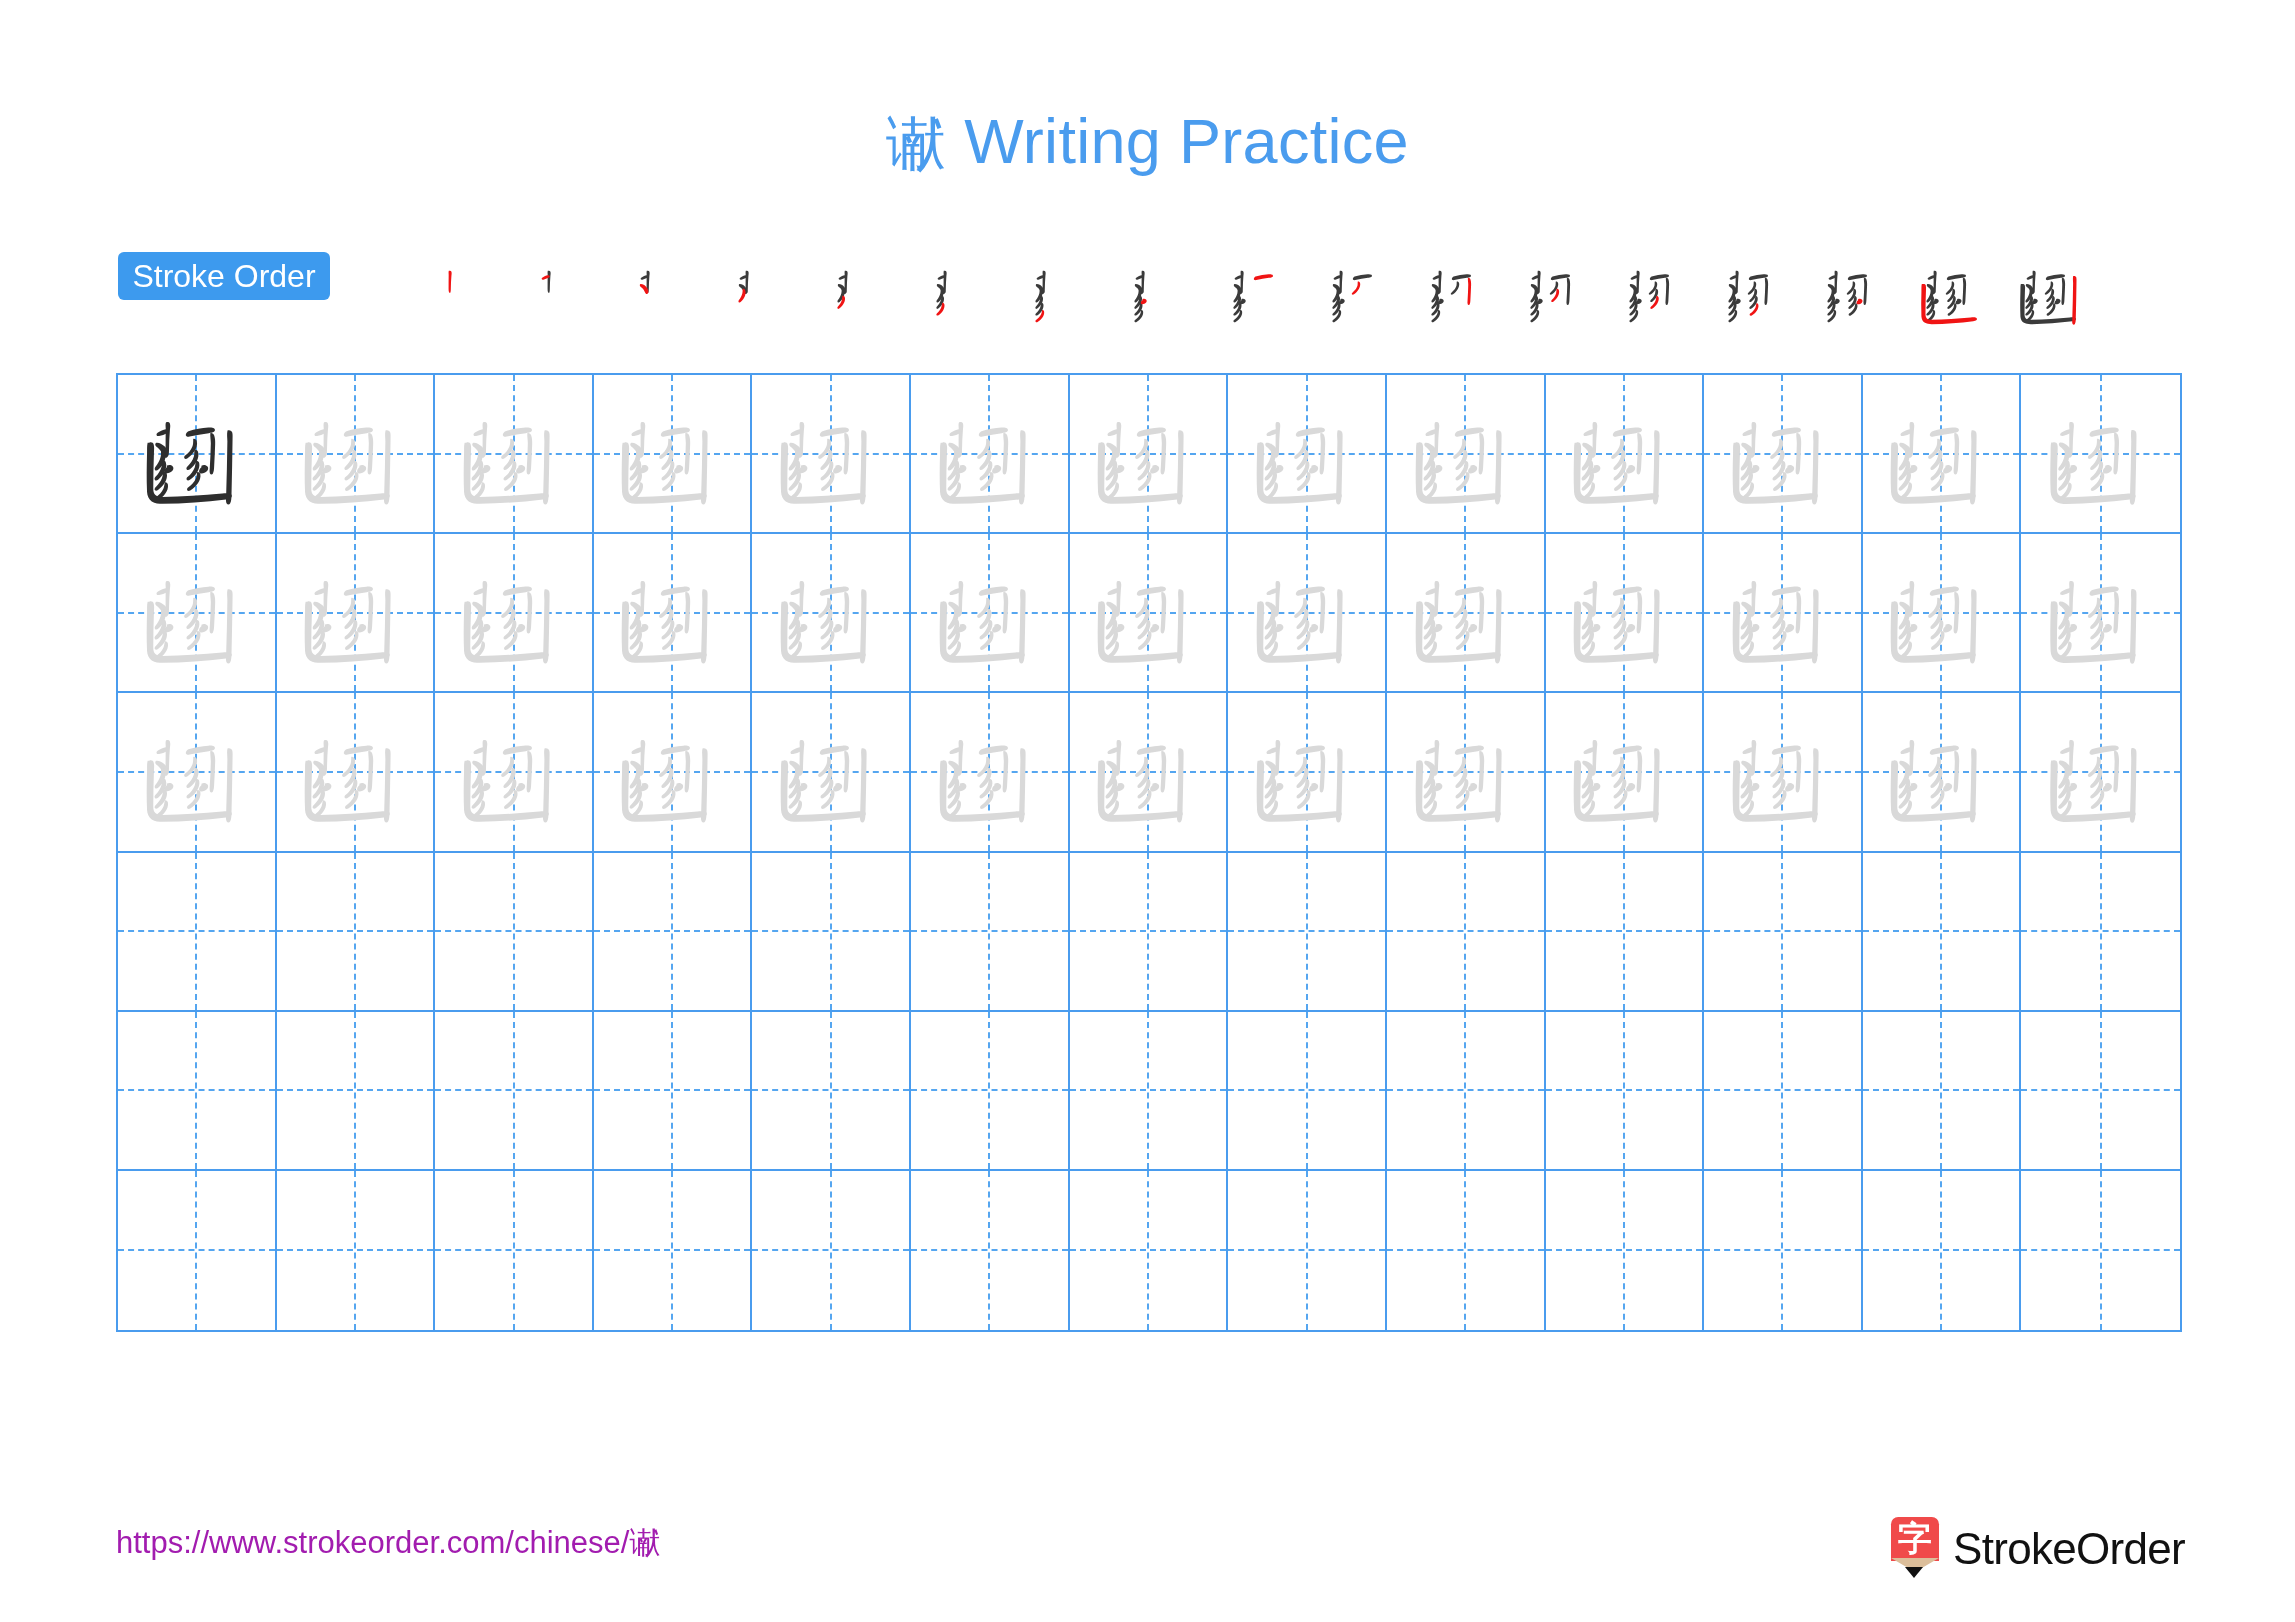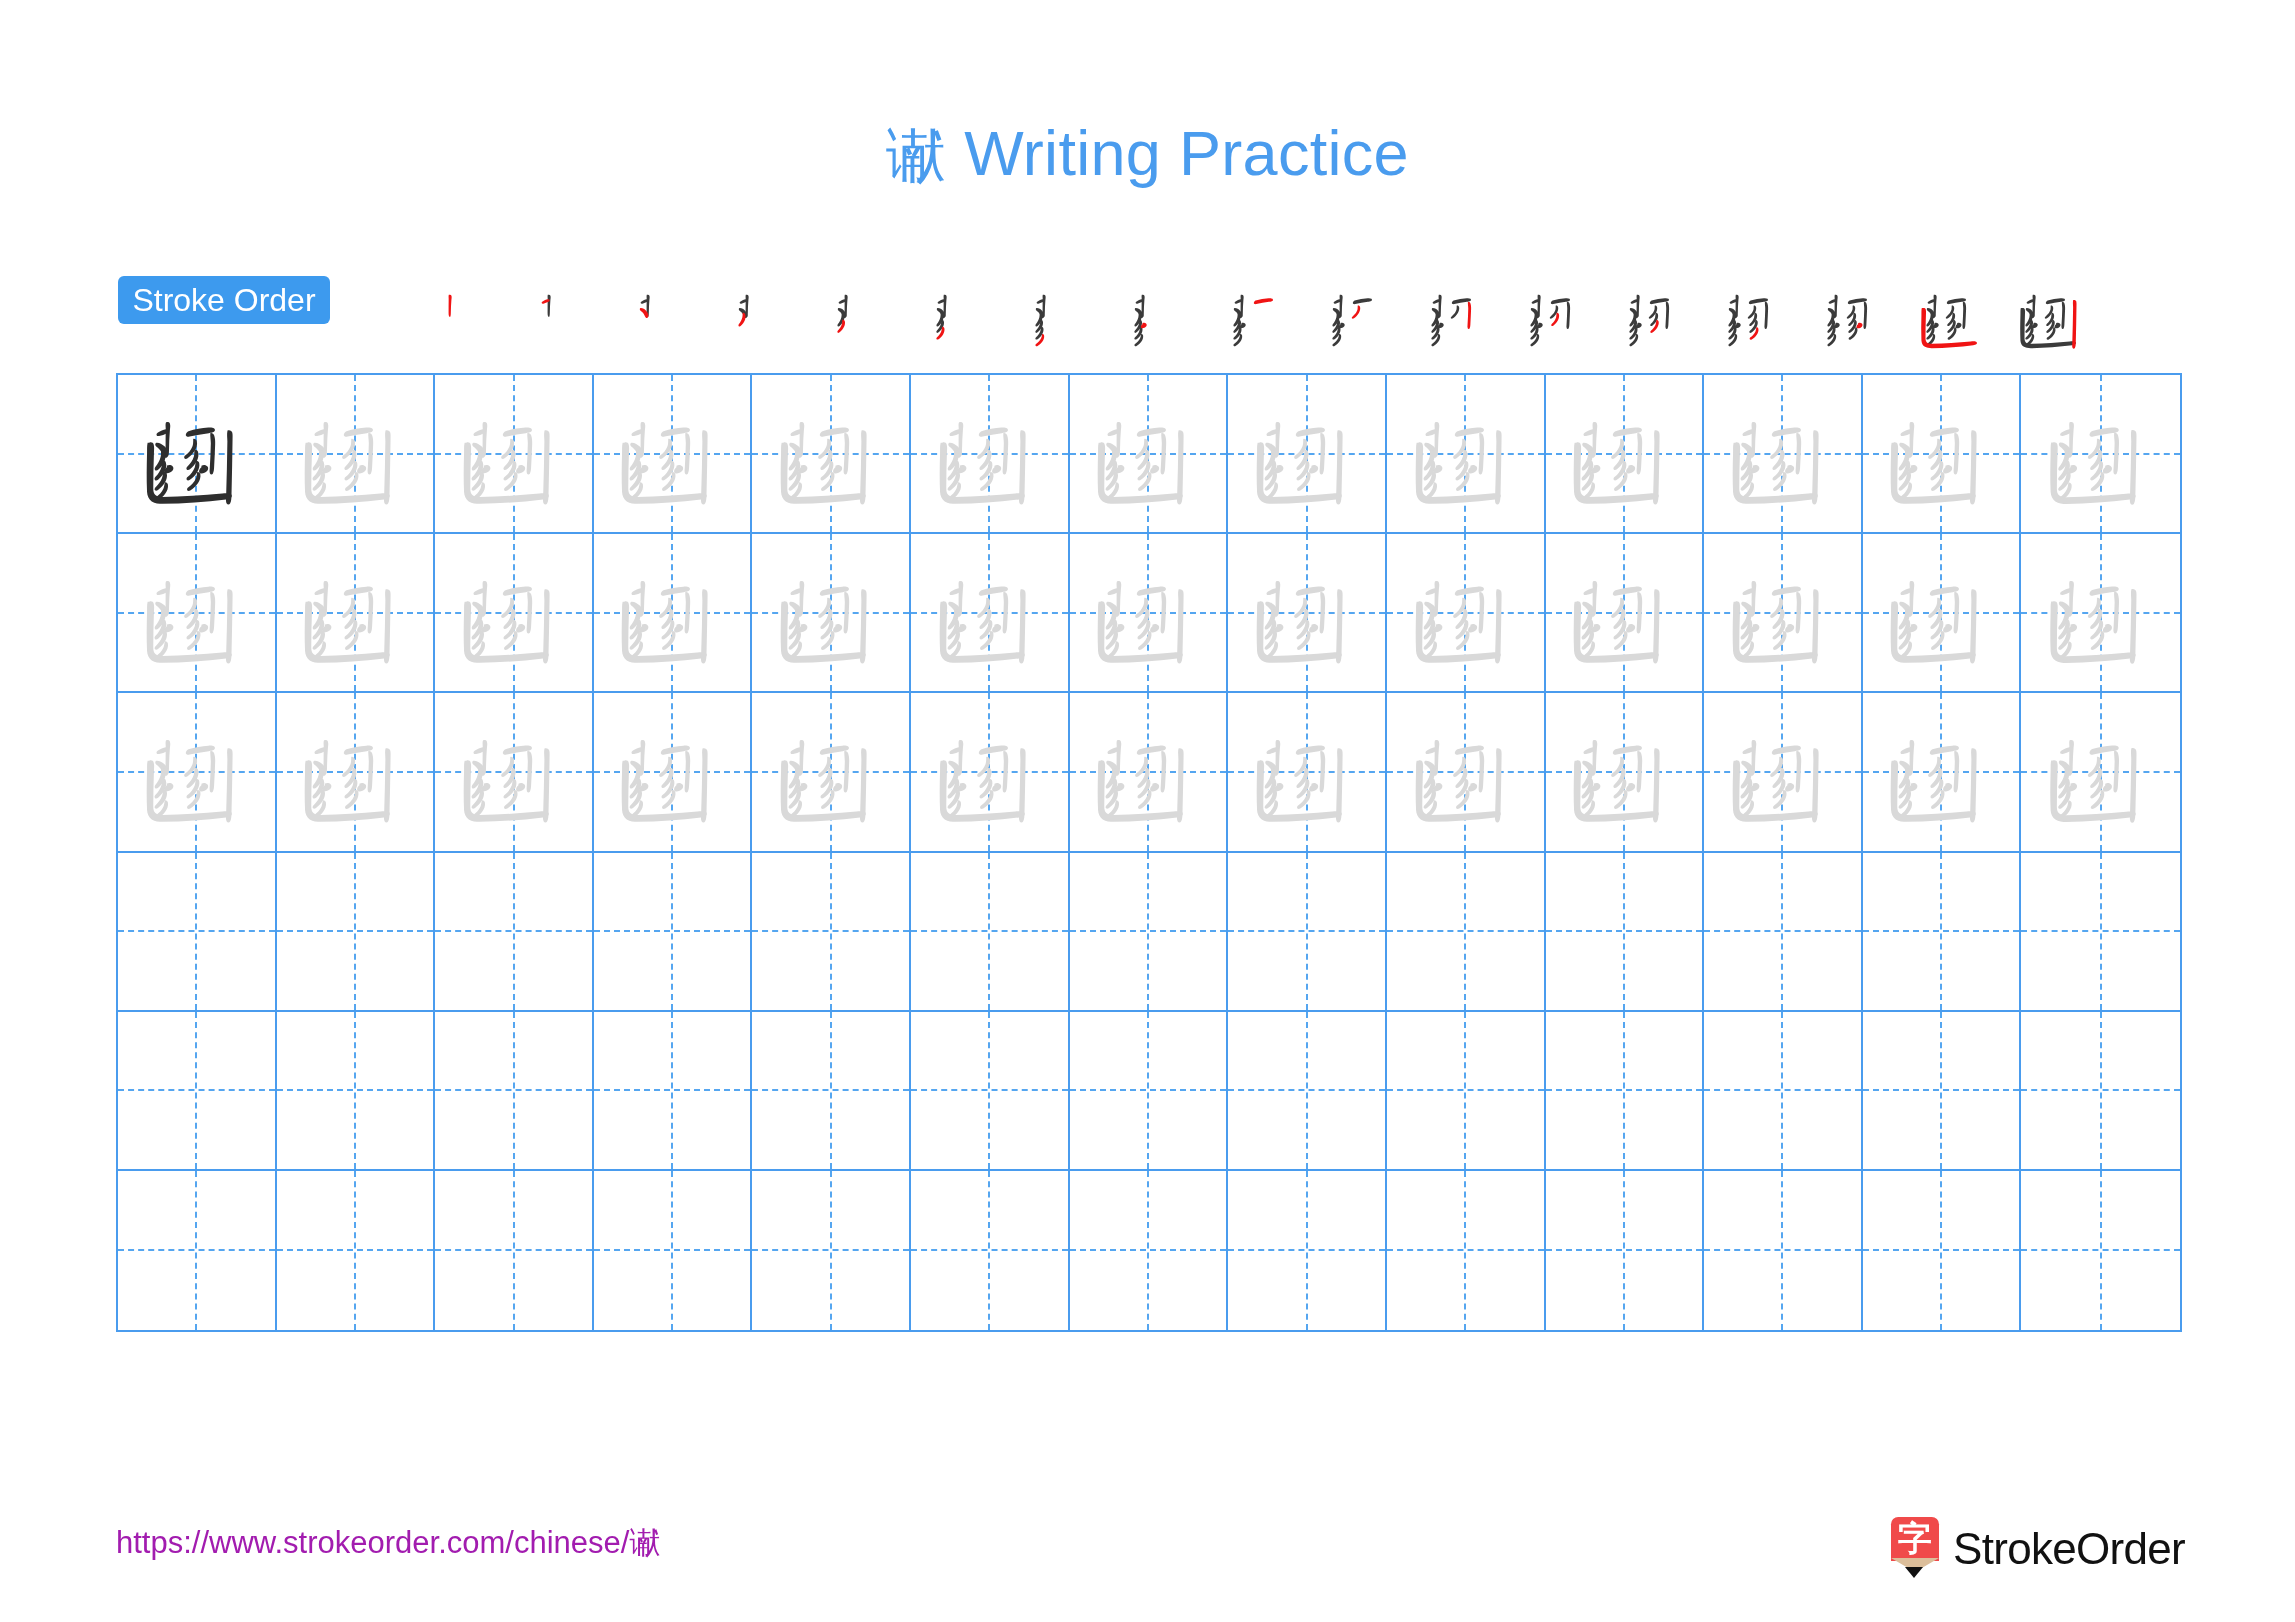"谳 Writing Practice" #title { top: 114px -> 102px }
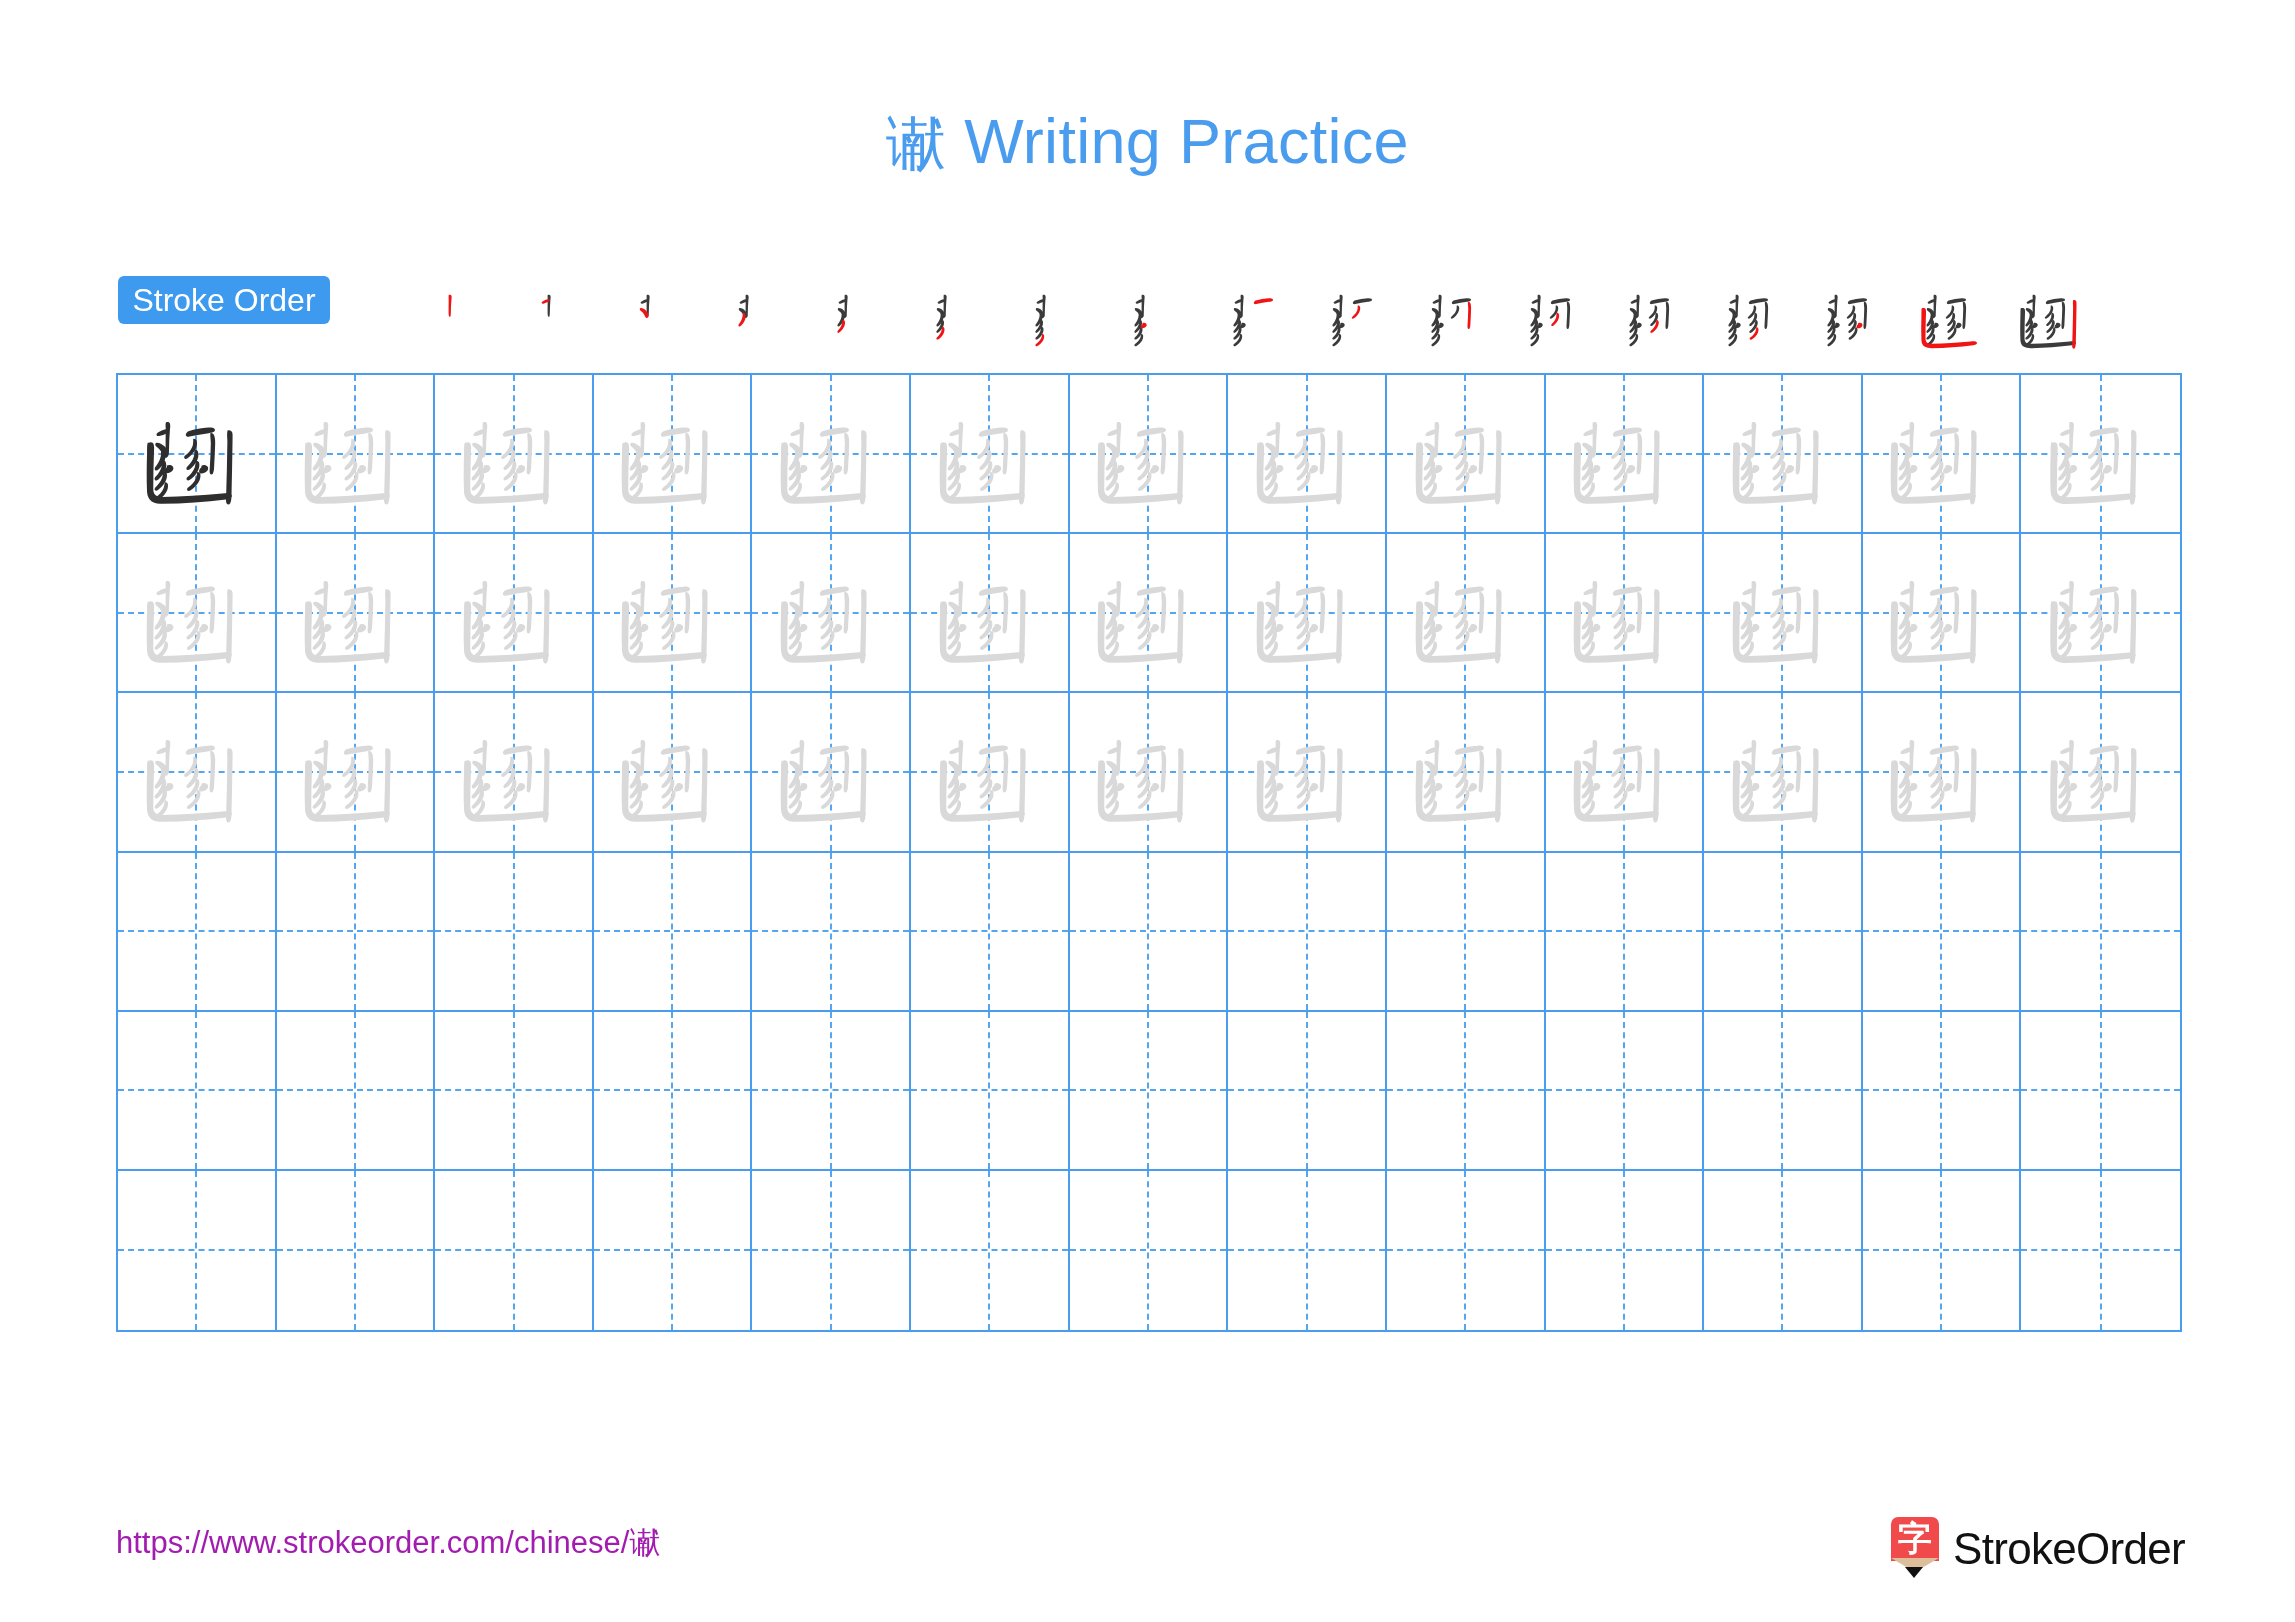"Stroke Order" #stroke-order-row { top: 270px -> 246px }
